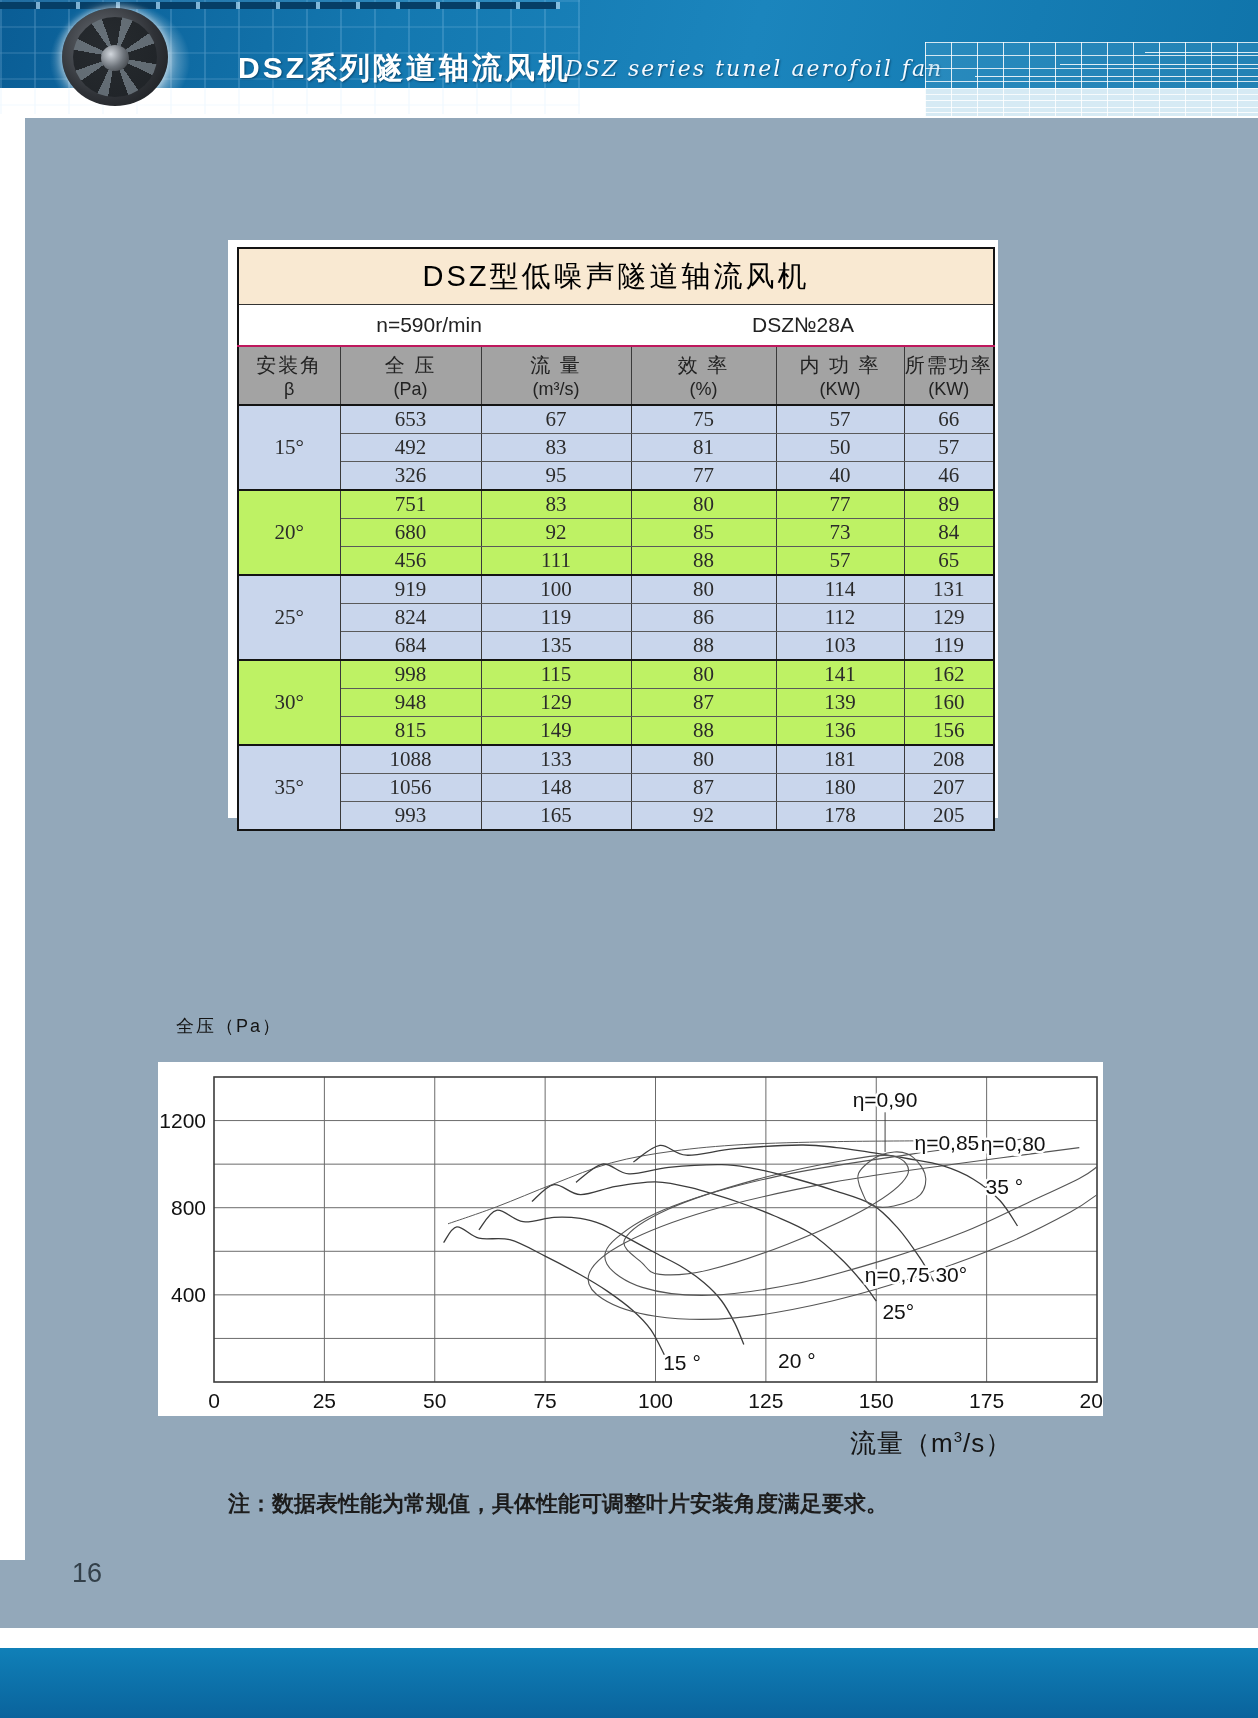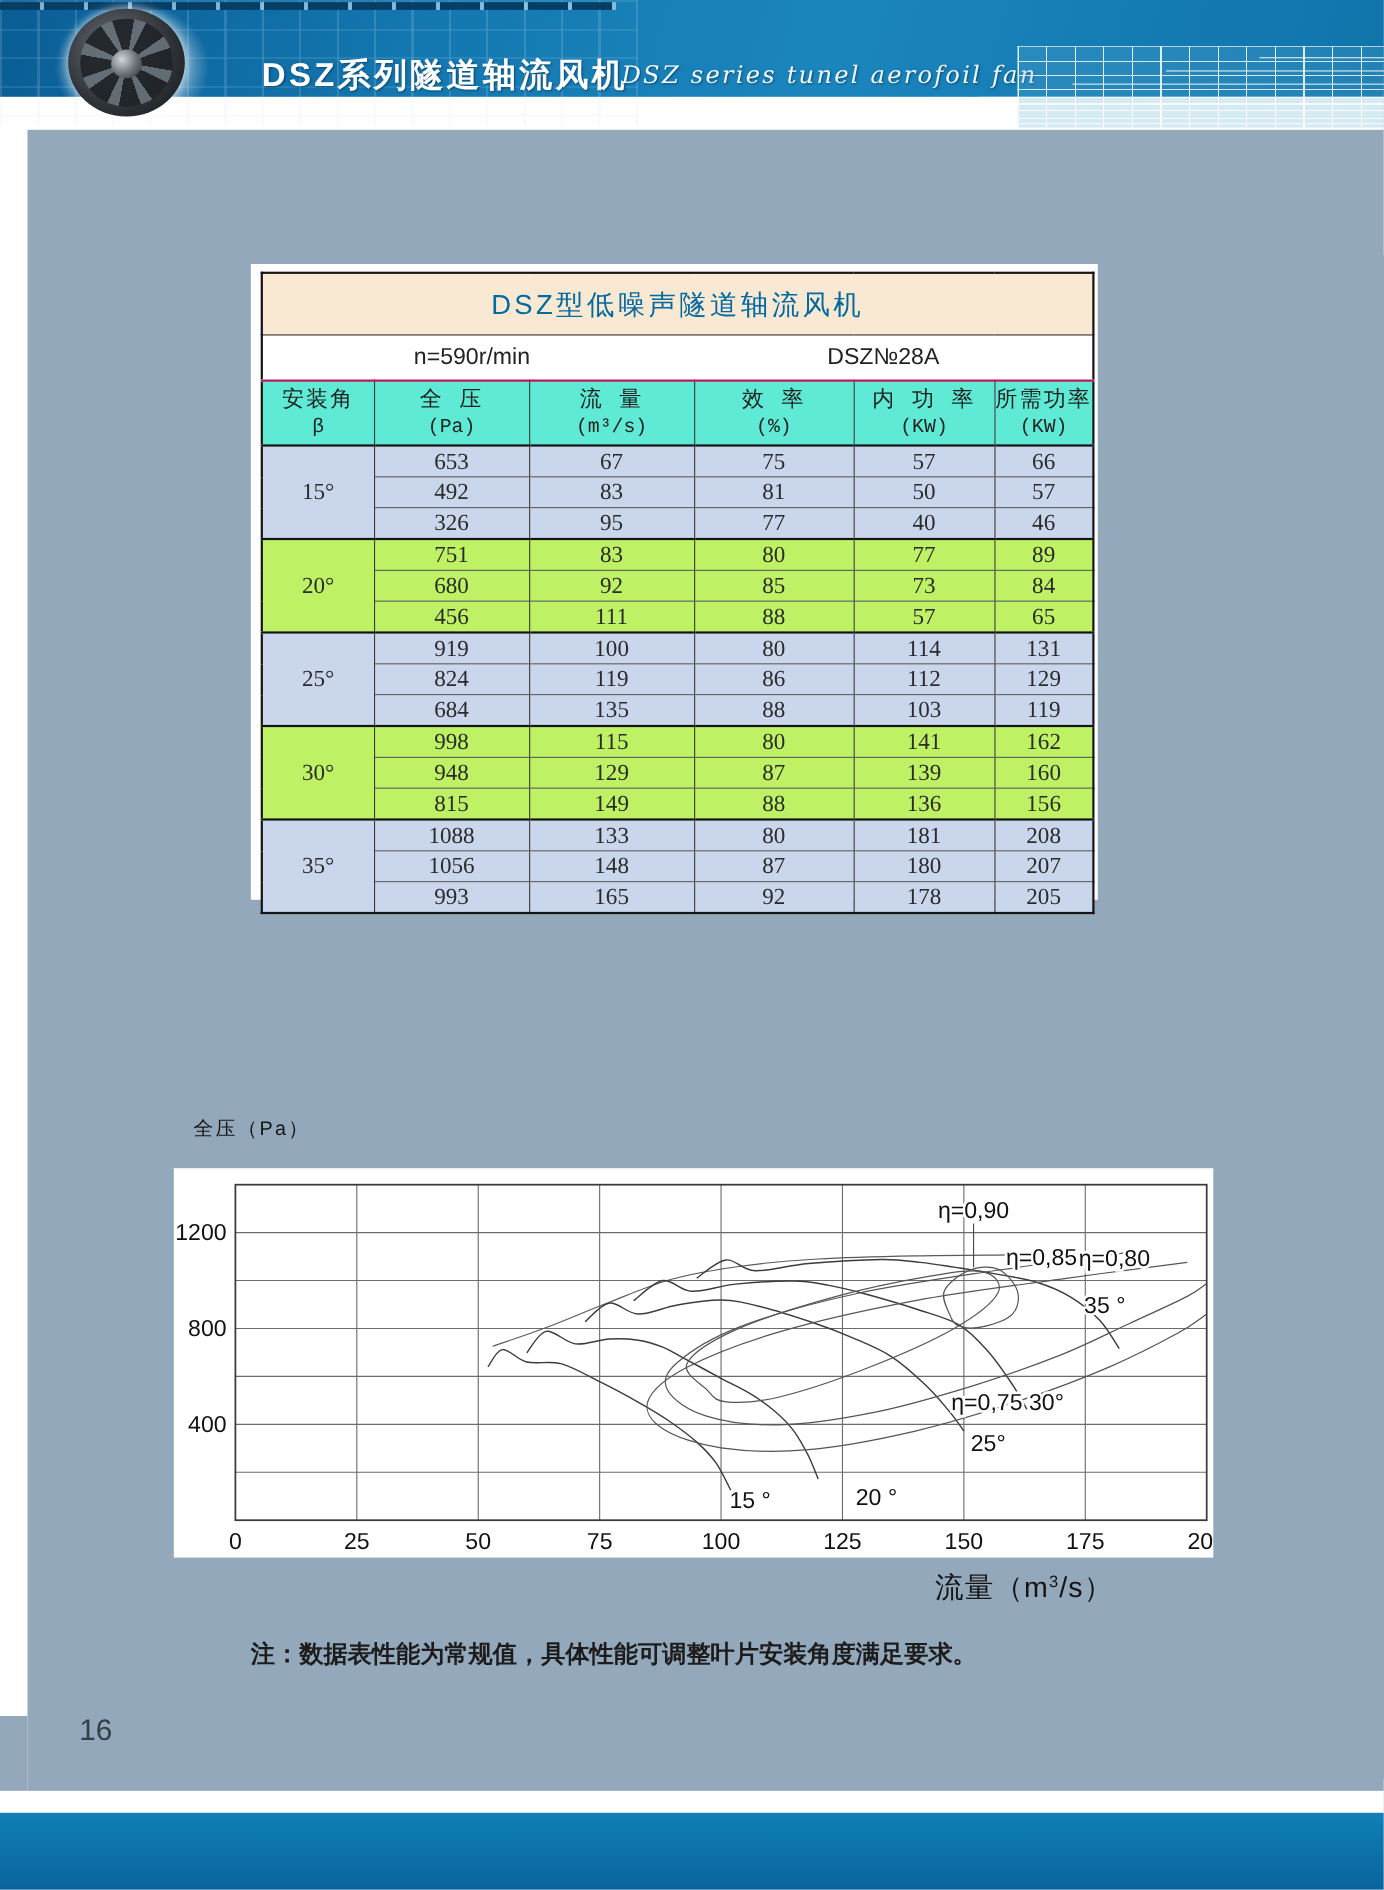"DSZ型低噪声隧道轴流风机" tr.title-row th { color: #0369a1 -> #000000; font-size: 25px -> 29px }
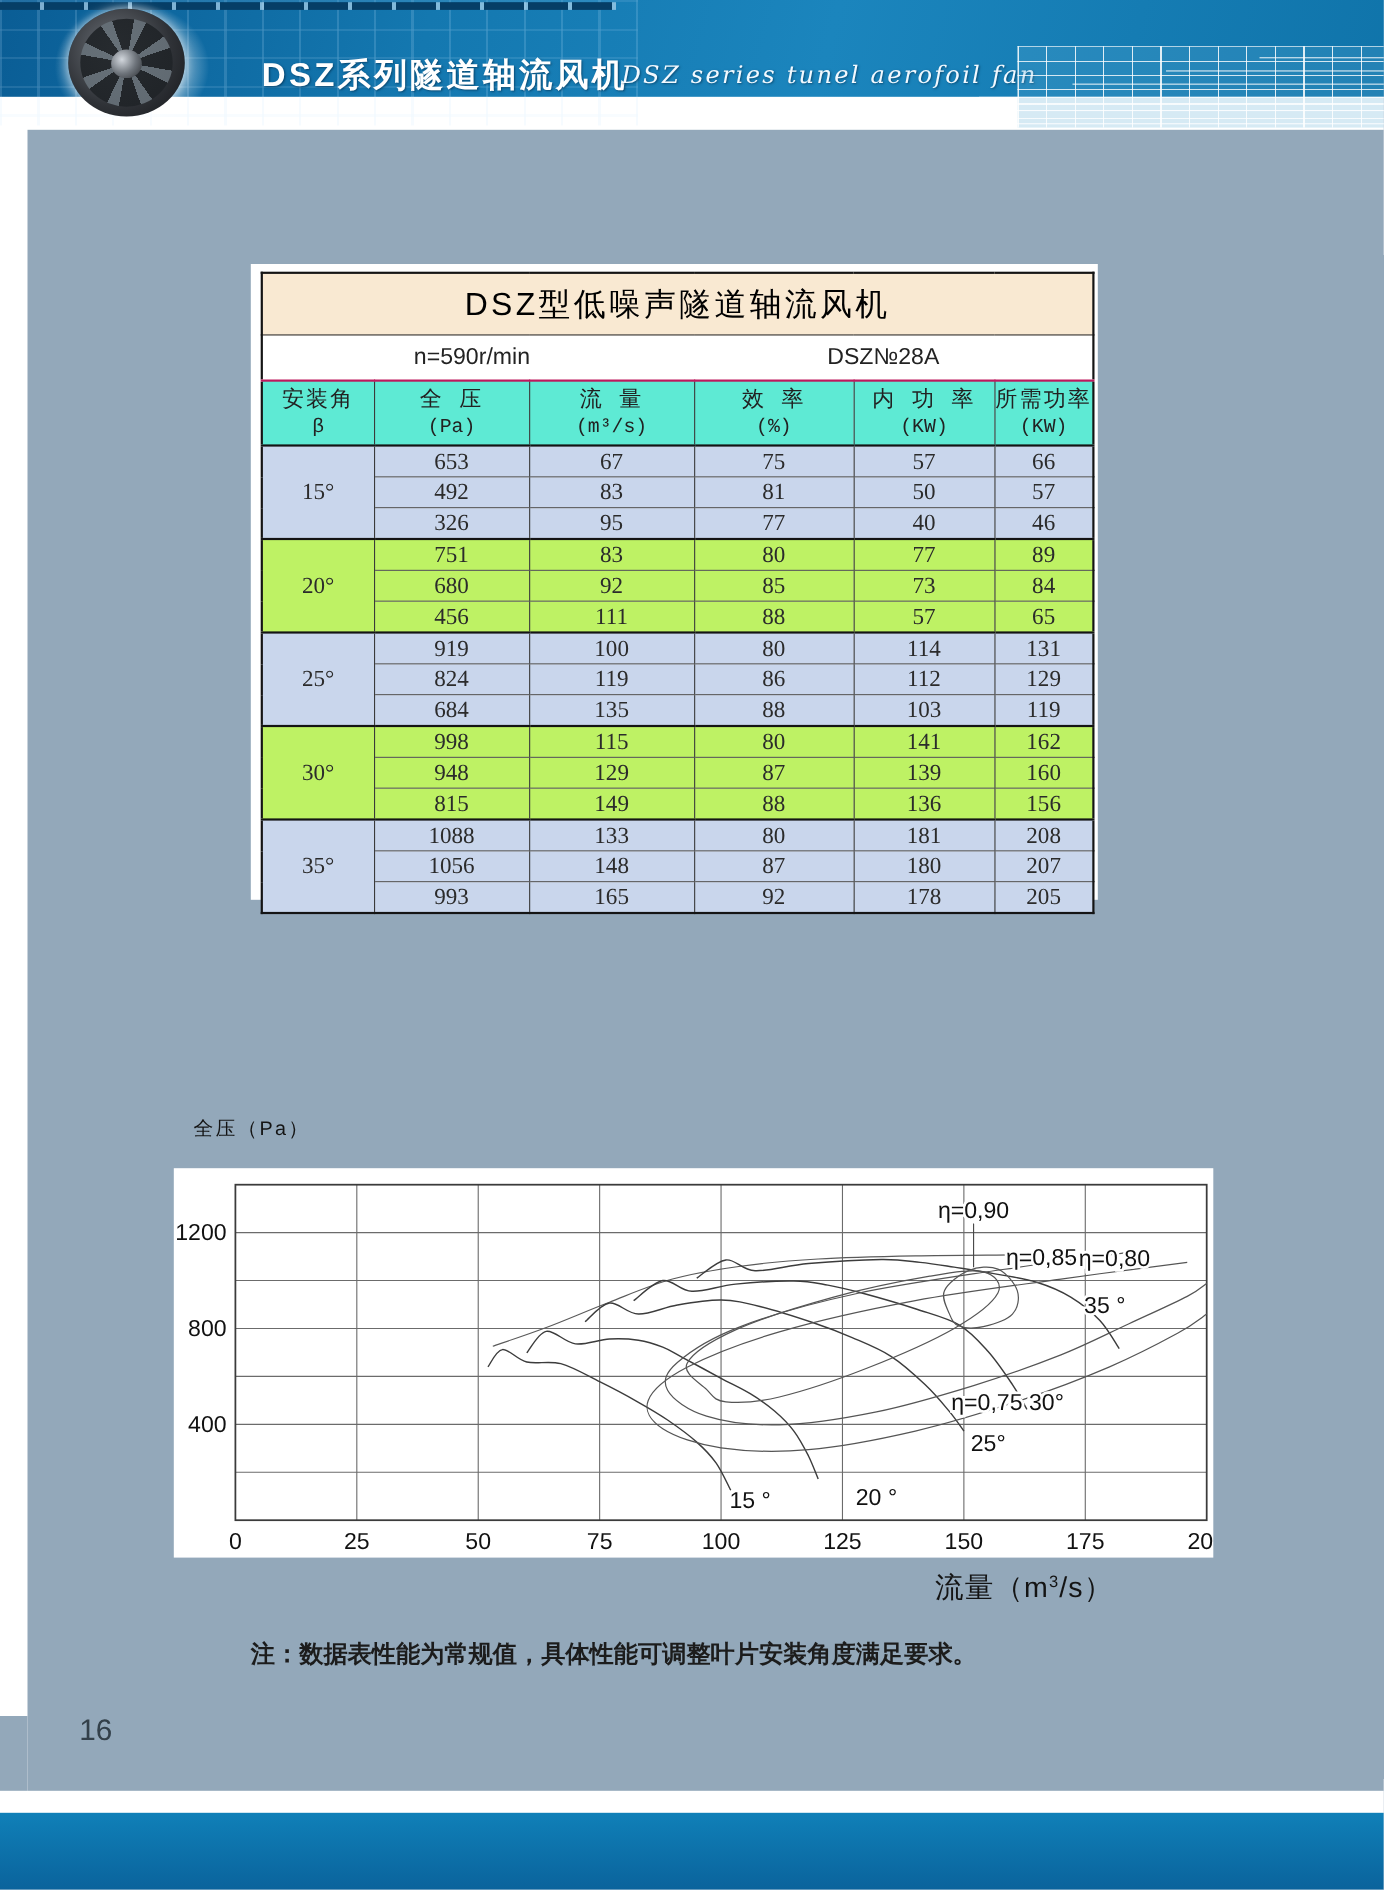"安装角" tr.colhead-row th { background: #5eead4 -> #a3a3a3; font-family: Liberation Mono, monospace -> Liberation Sans, sans-serif }
